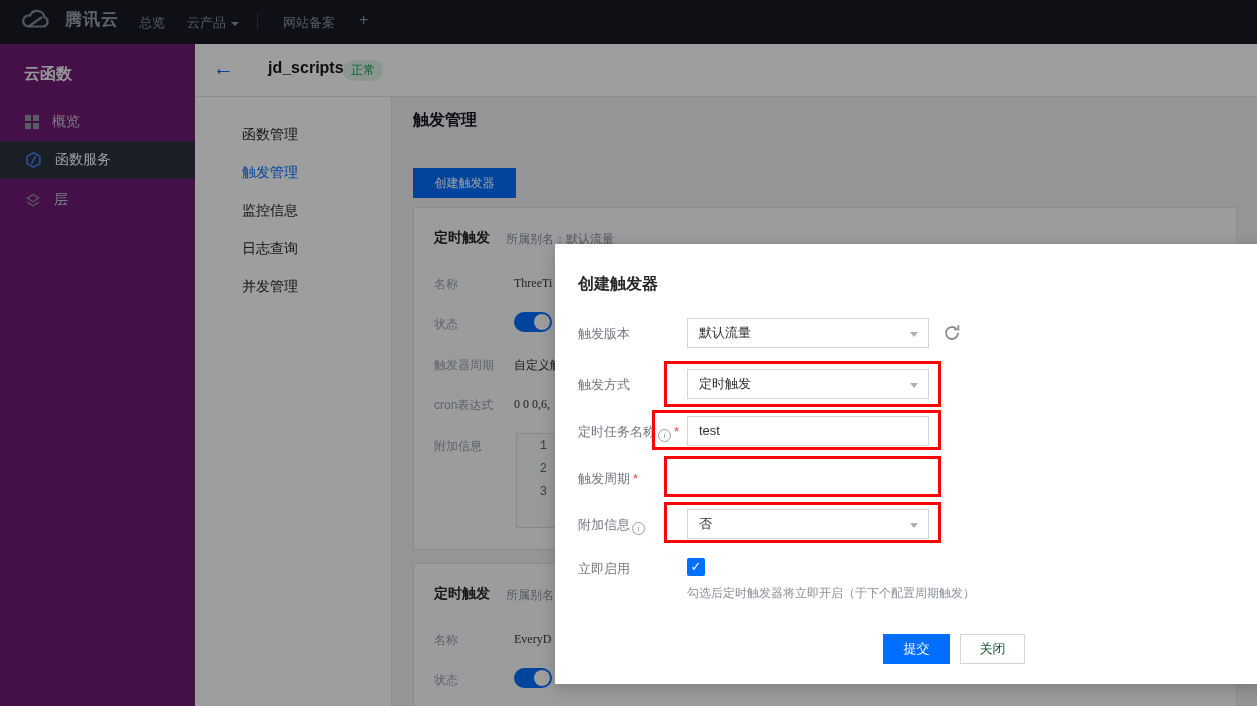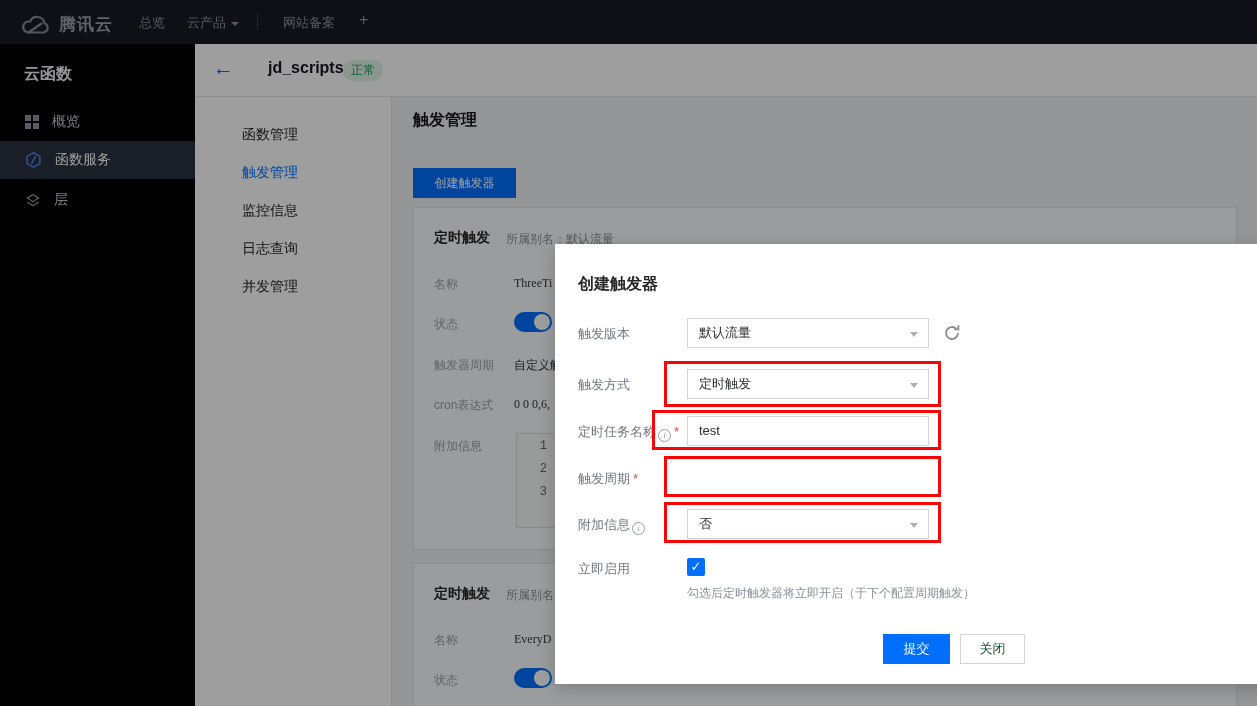"腾讯云" .brand { align-items: flex-end -> flex-start; gap: 9px -> 15px }
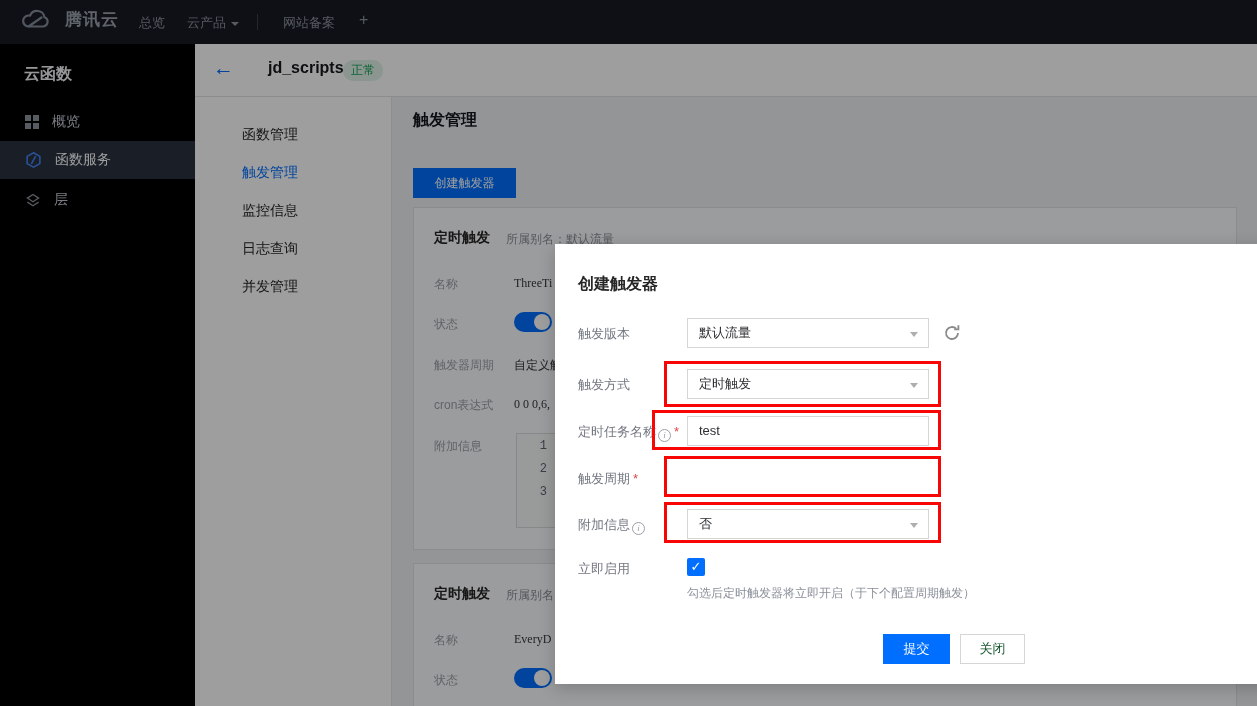"云函数" .sidebar { background: #000000 -> #701a75 }
